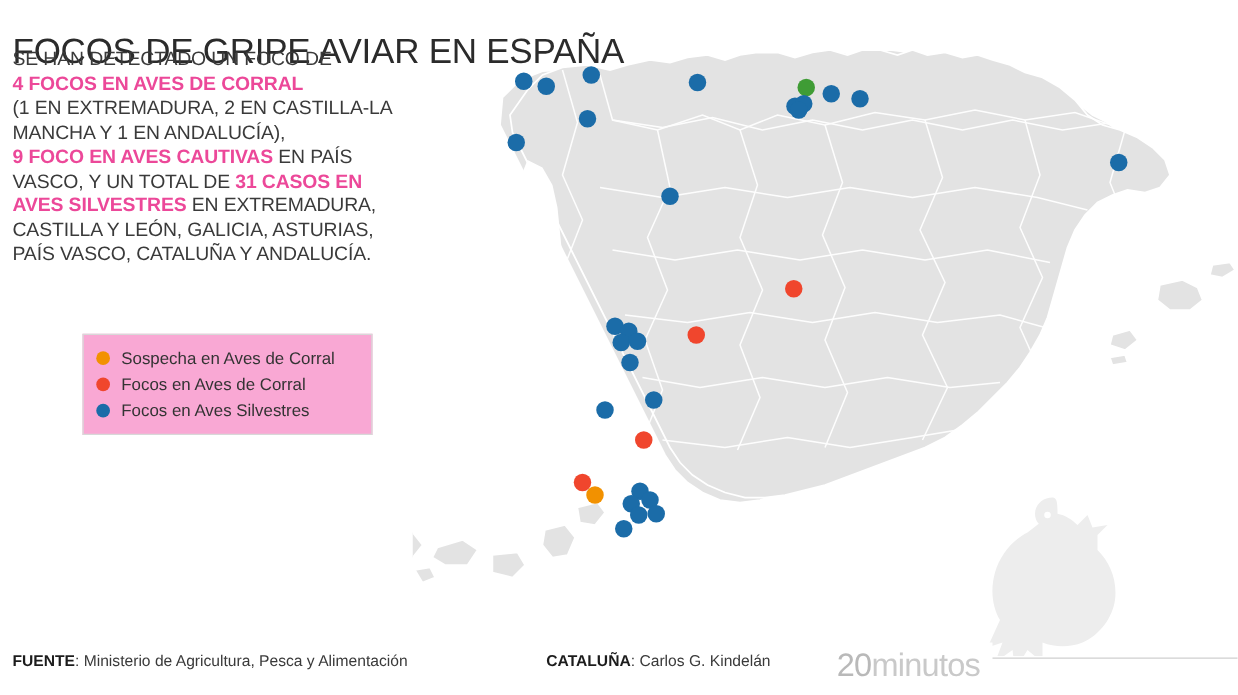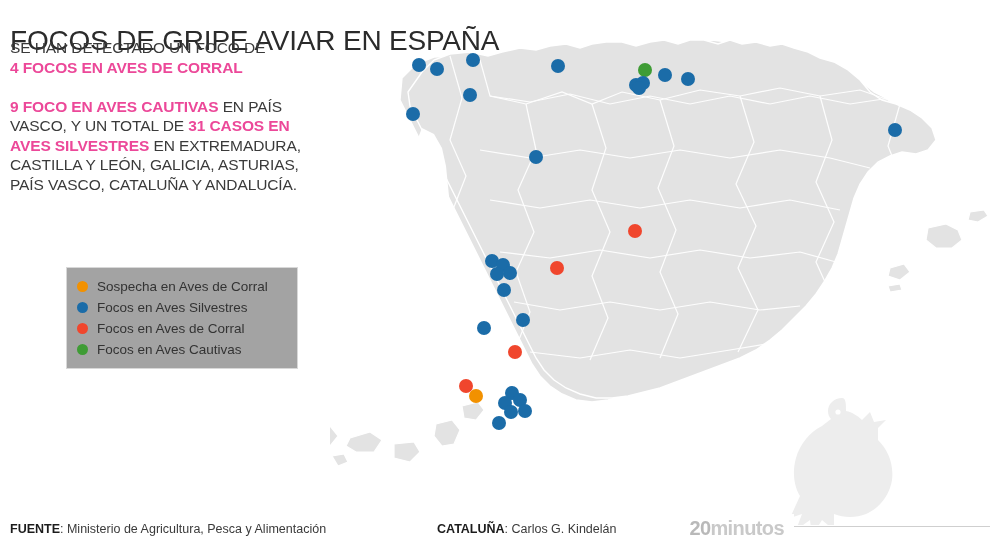"(1 EN EXTREMADURA, 2 EN" span { html: none -> <span>(1 EN EXTREMADURA, 2 EN CASTILLA-LA MANCHA Y 1 EN ANDALUCÍA),</span> }
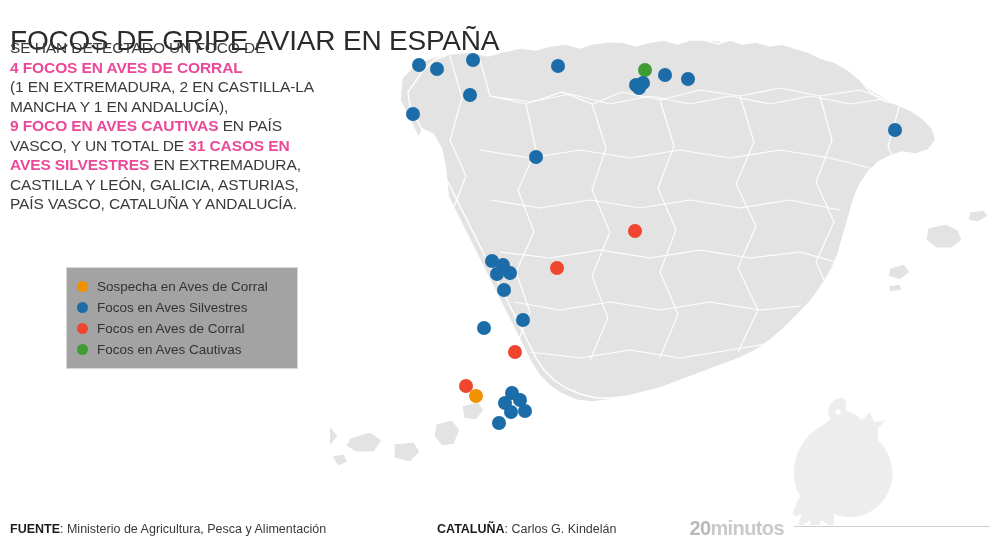"Sospecha en Aves de Corral" .legend { background: #a3a3a3 -> #f9a8d4 }
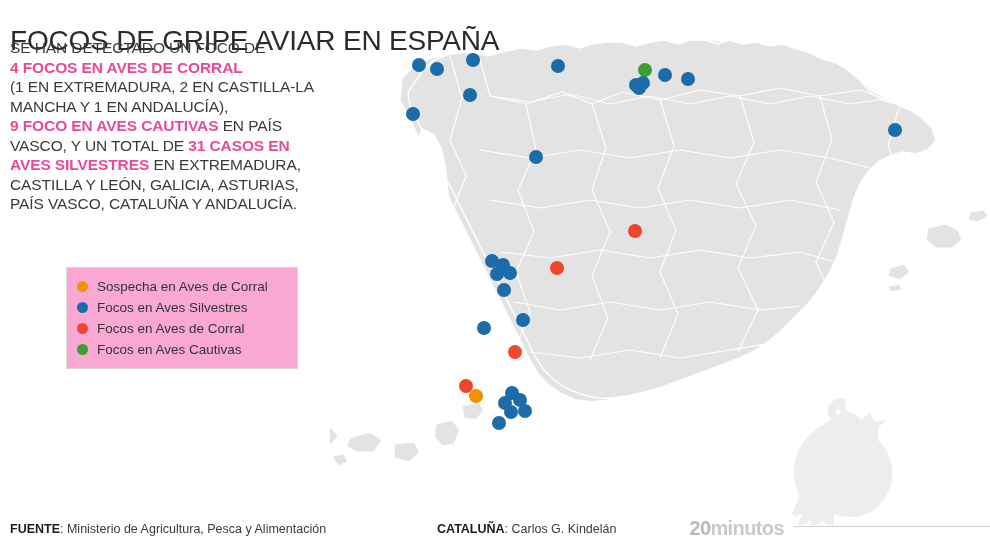"Focos en Aves Silvestres" div.legend-row { order: before "Focos en Aves de Corral" -> after "Focos en Aves de Corral" }
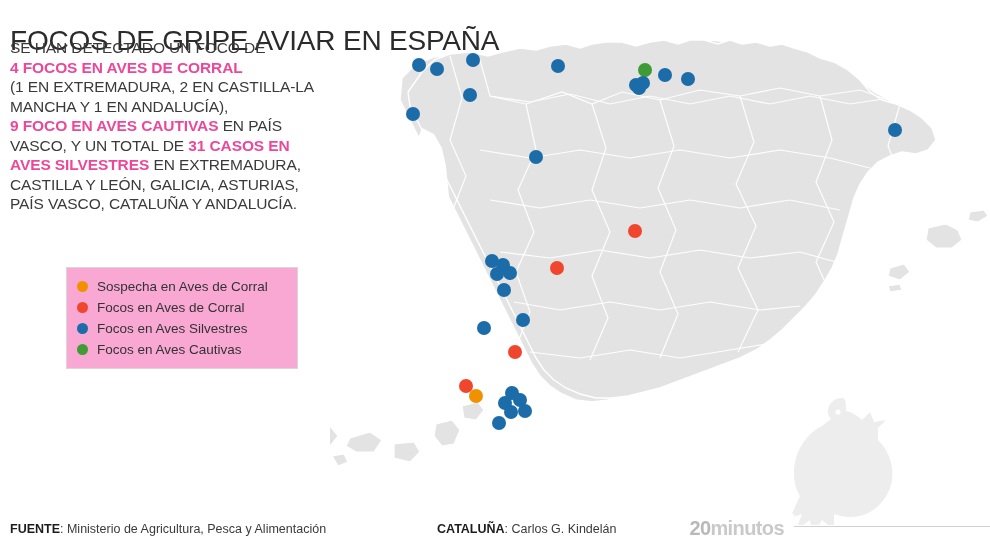"Focos en Aves Cautivas" div.legend-row { html: <div> <span></span> <span>Focos en Aves Cautivas</span> </div> -> none }
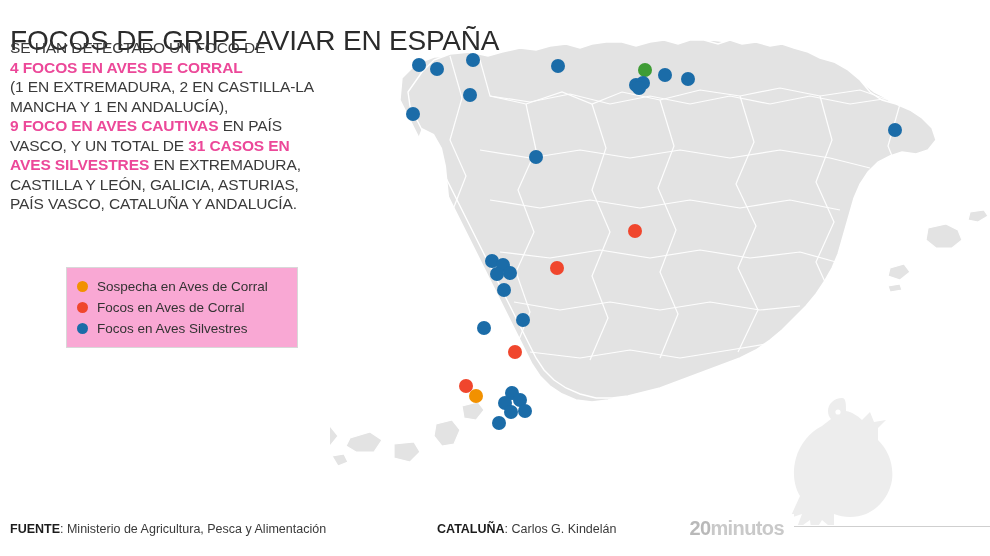"20minutos" .brand { font-size: 20px -> 26px; font-weight: bold -> normal }
